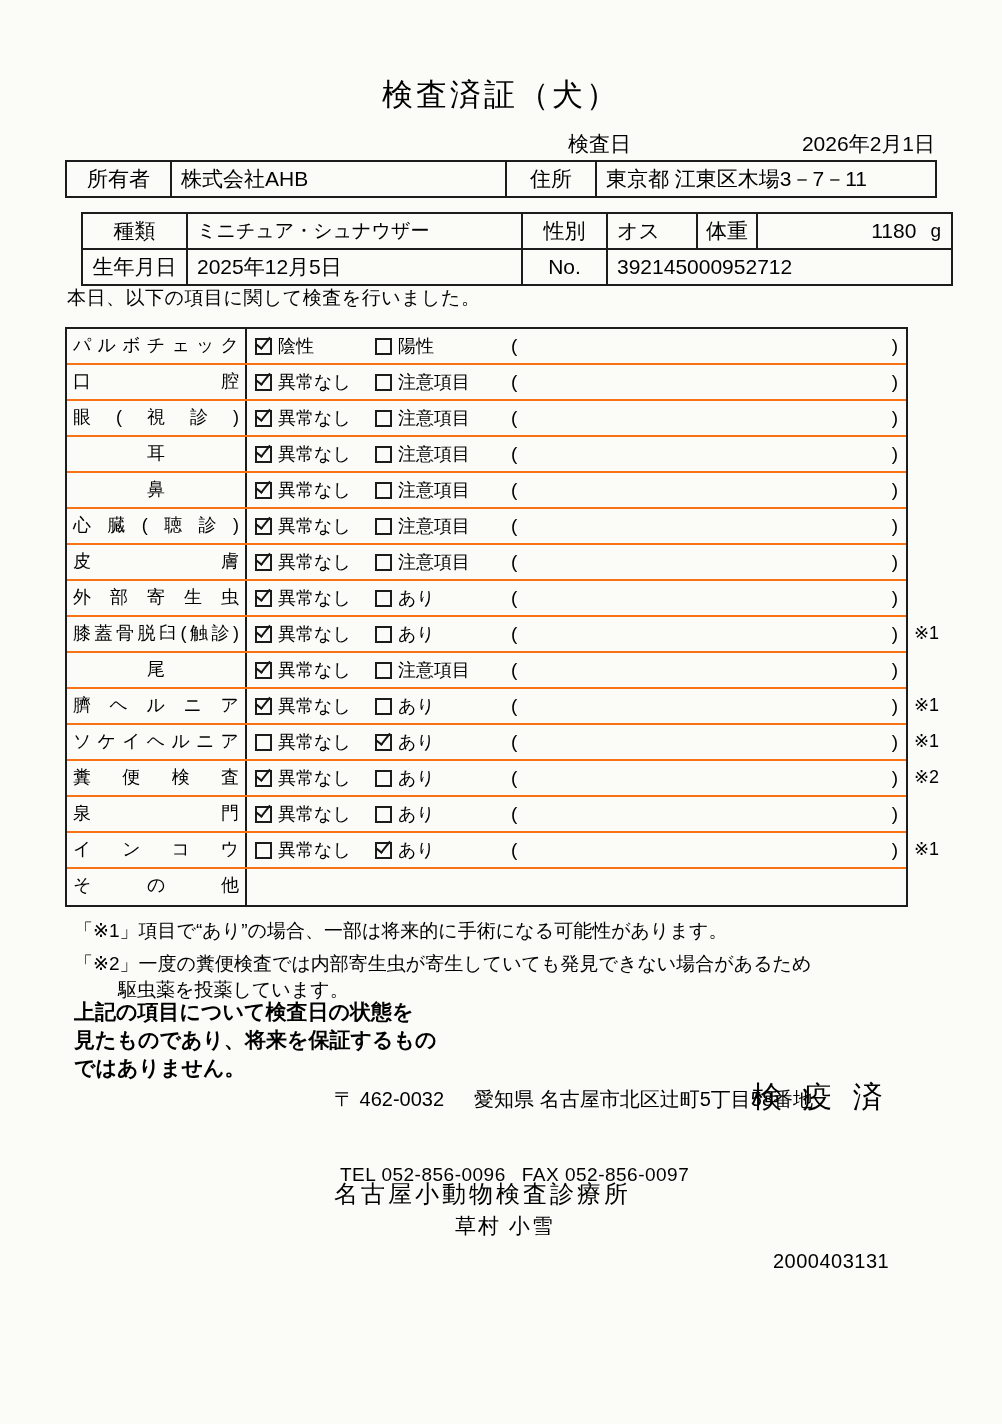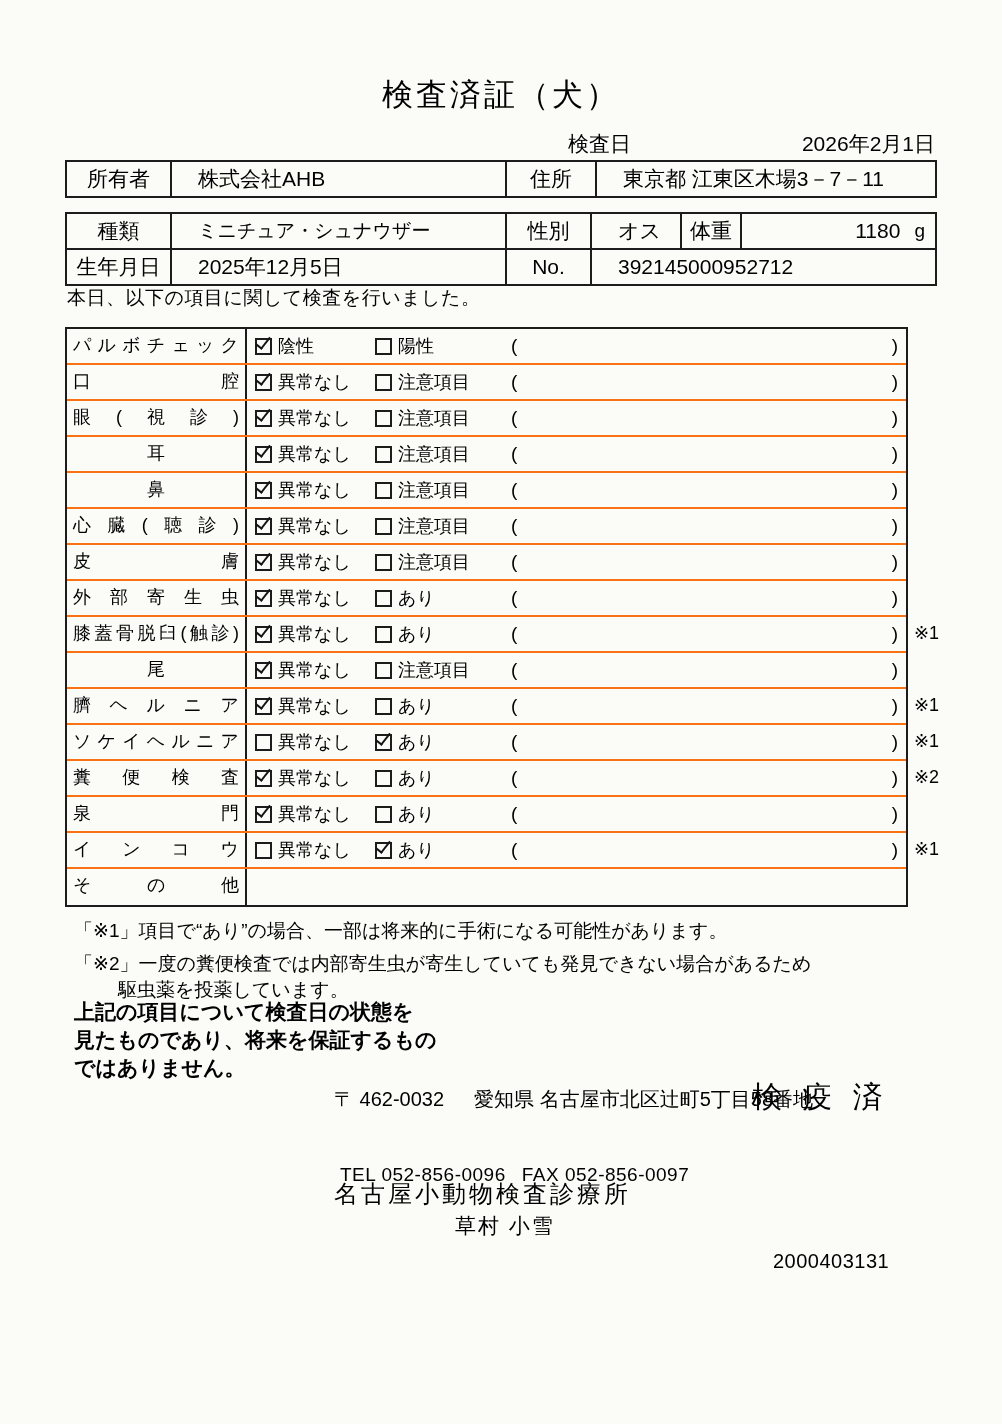"株式会社AHB" td.val { padding-left: 26px -> 9px }
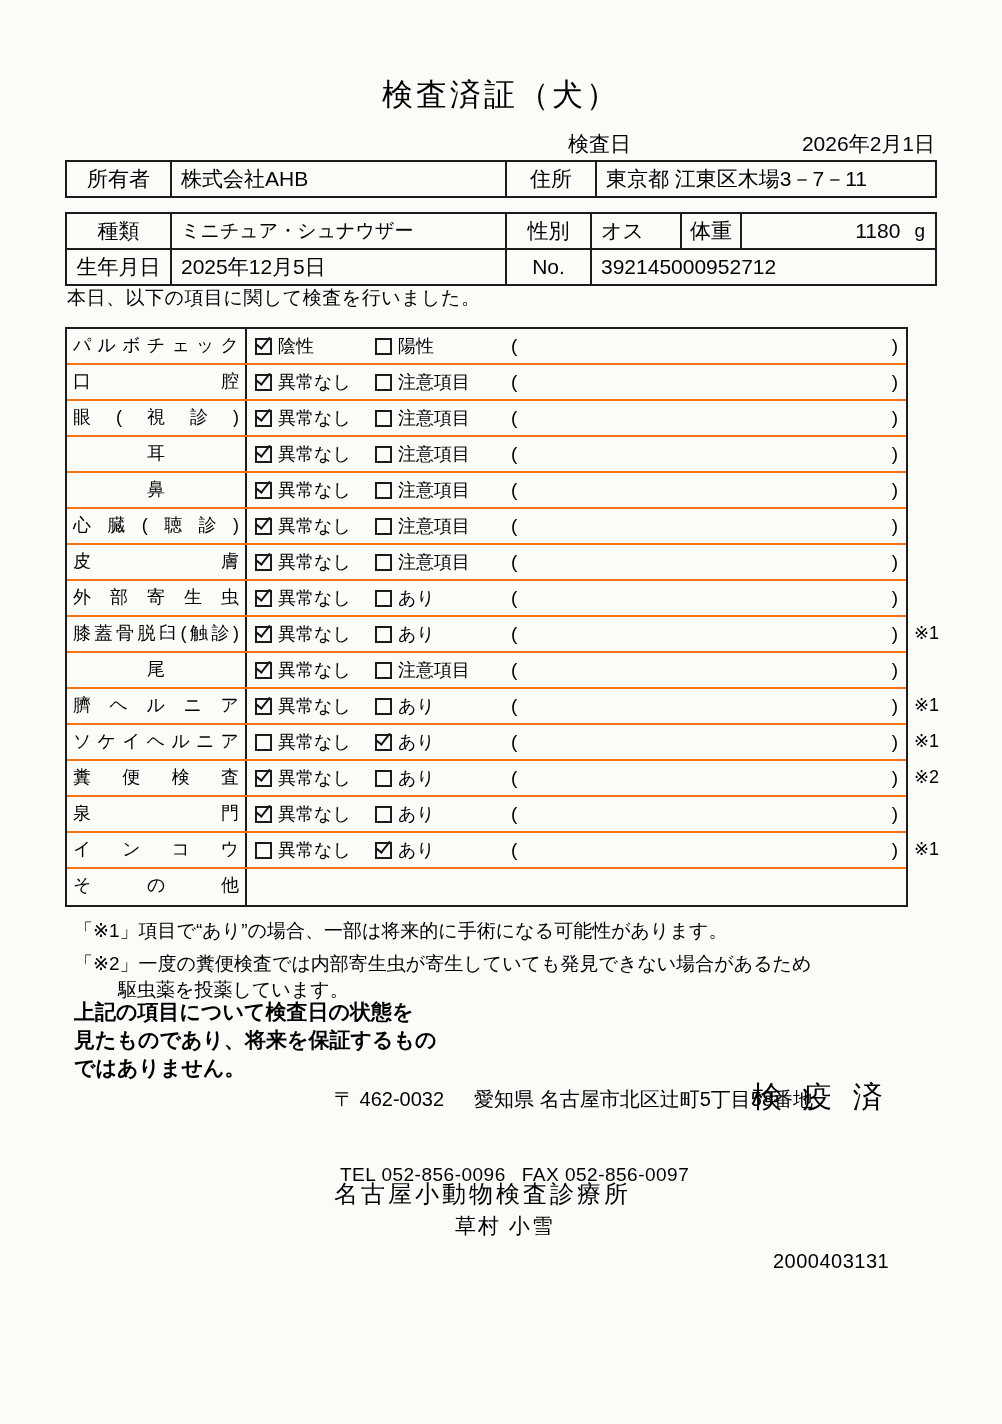"種類" #table2 { left: 65px -> 81px }
